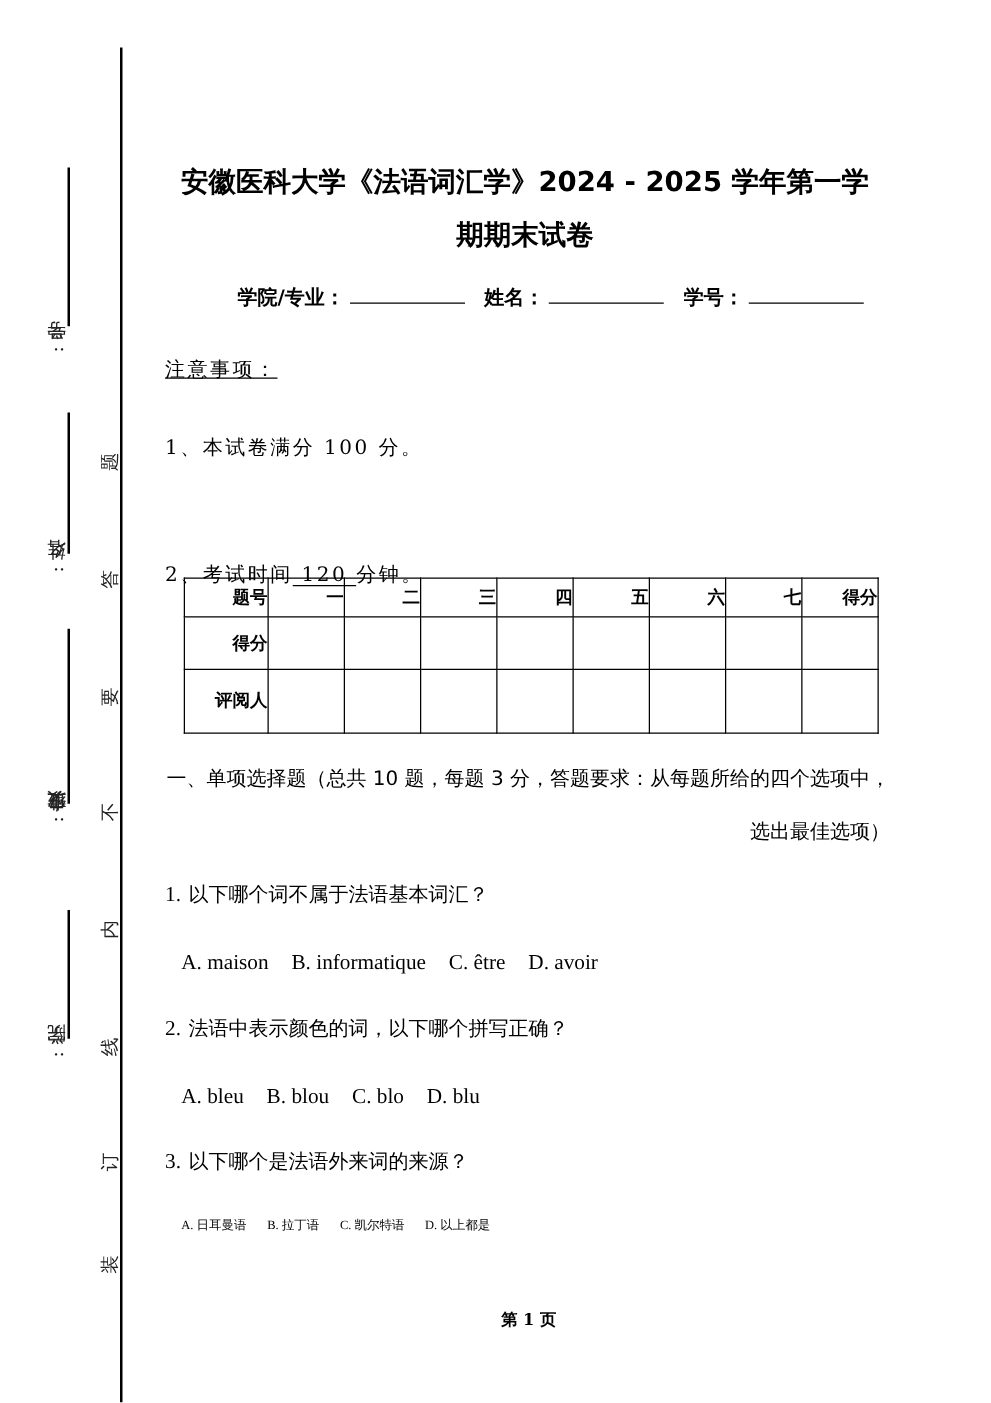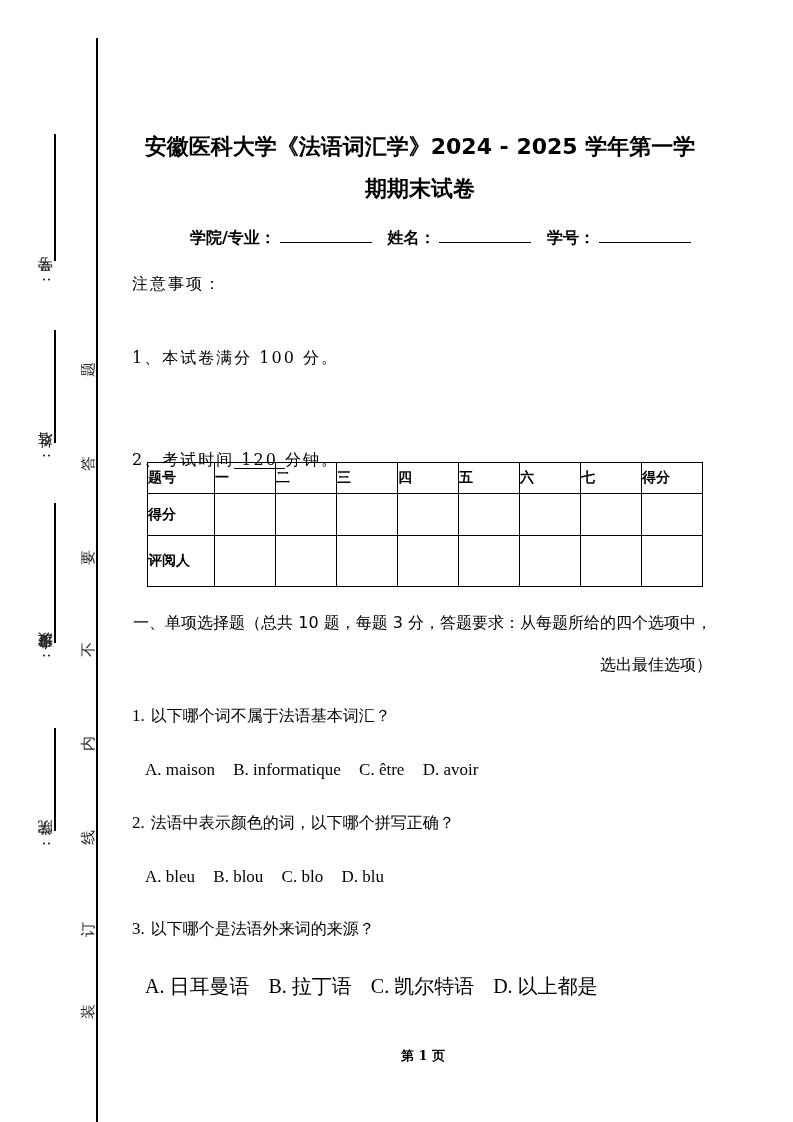"注意事项：" div.line { text-decoration: none -> underline; top: 274px -> 286px }
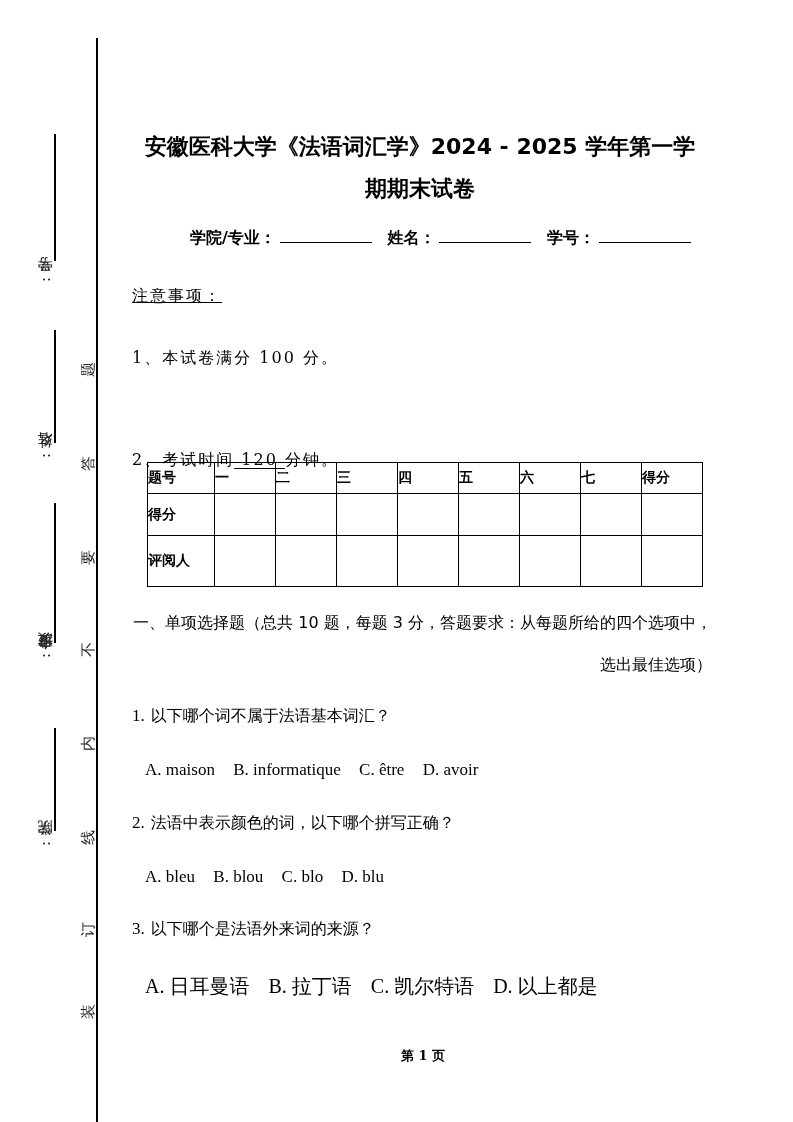"题号" table.score td { text-align: left -> right }
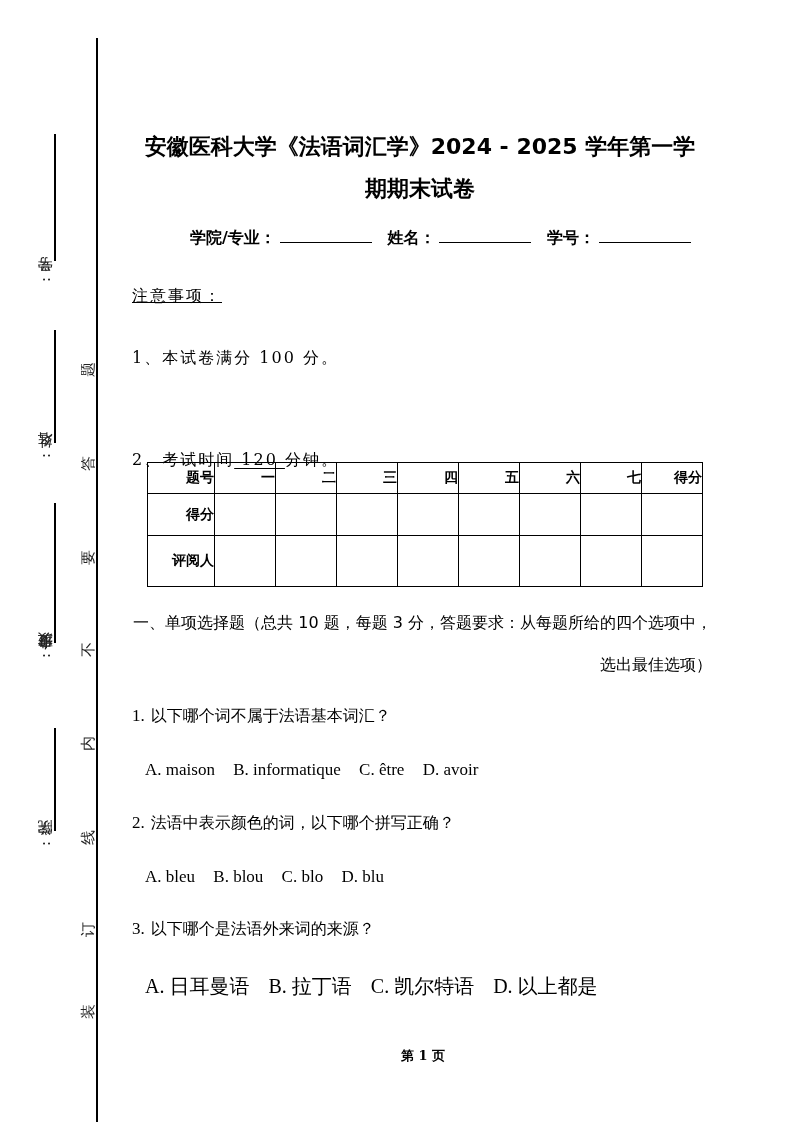"A. 日耳曼语 B. 拉丁语 C." div.opts { font-size: 20px -> 10px }
